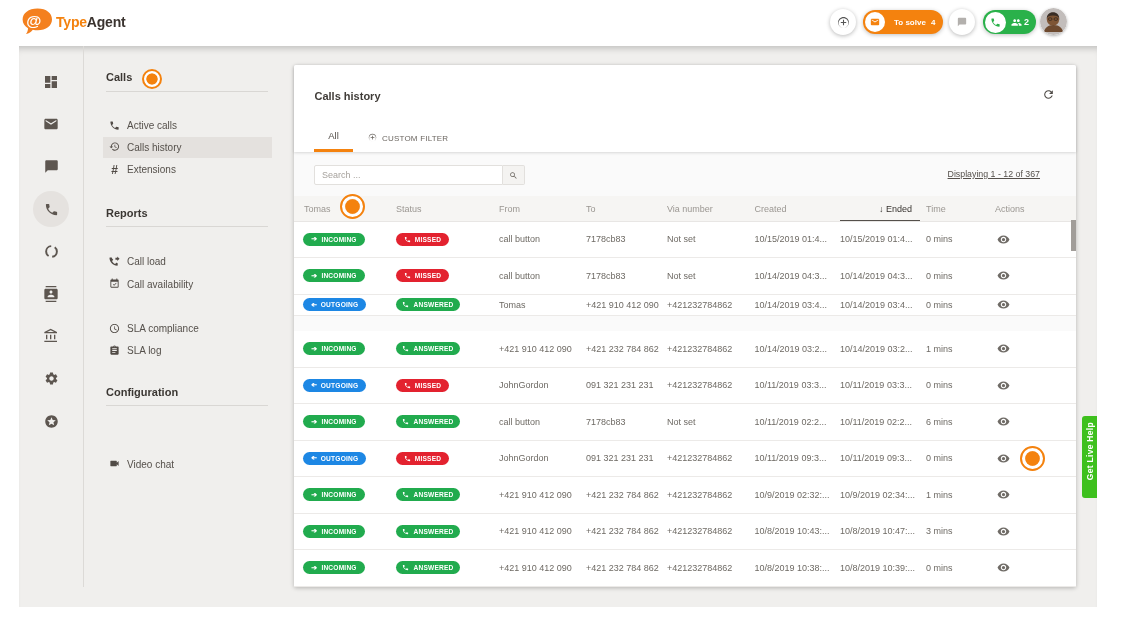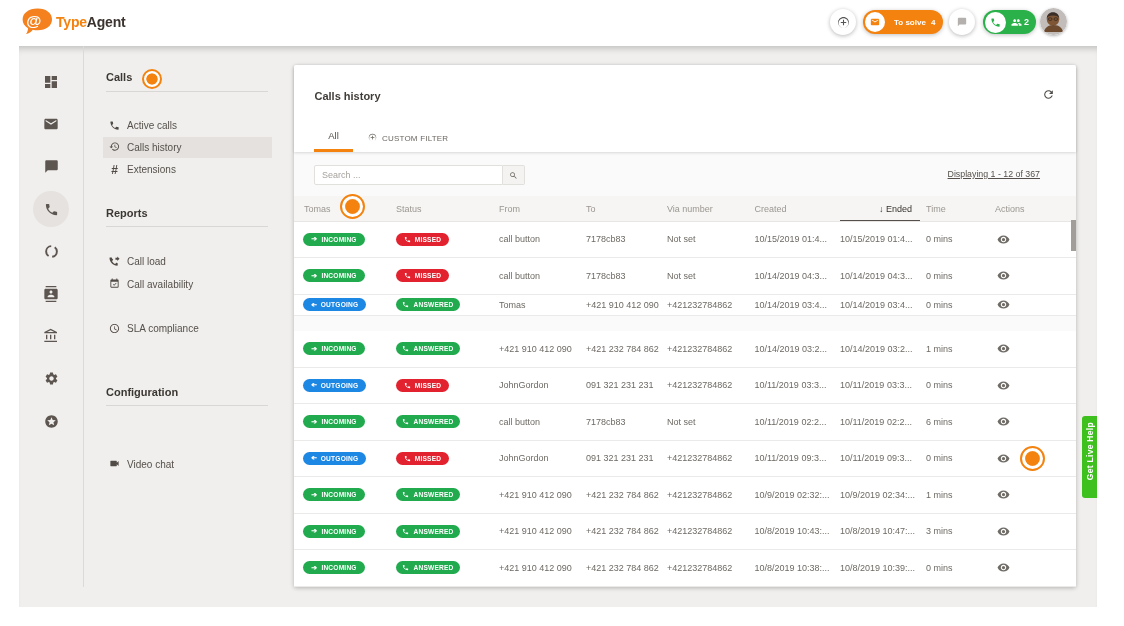"SLA log" div.mitem { html: none -> <div> <span> <svg> <path></path> </svg> </span> <span>SLA log</span> </div> }
